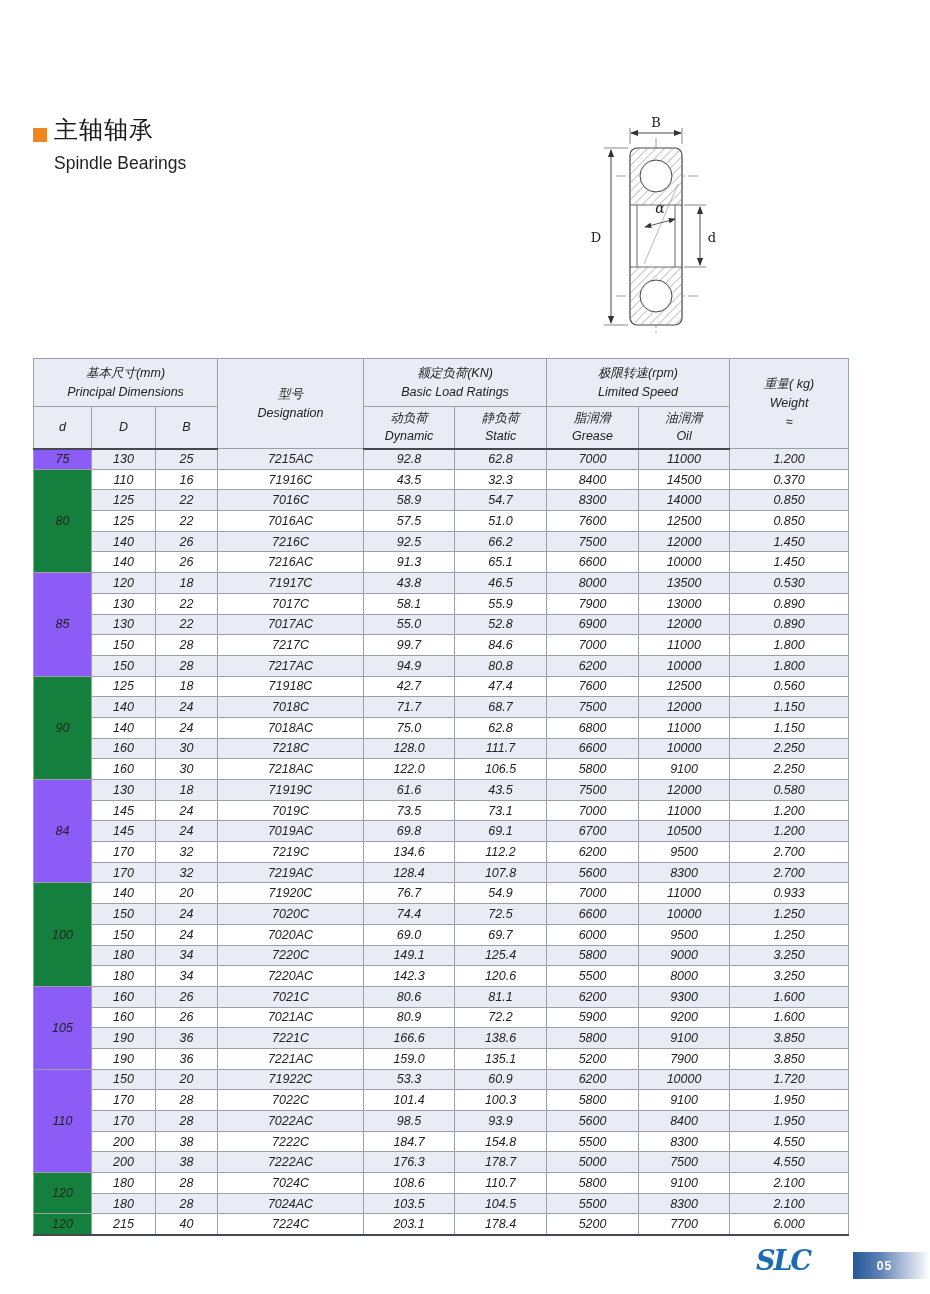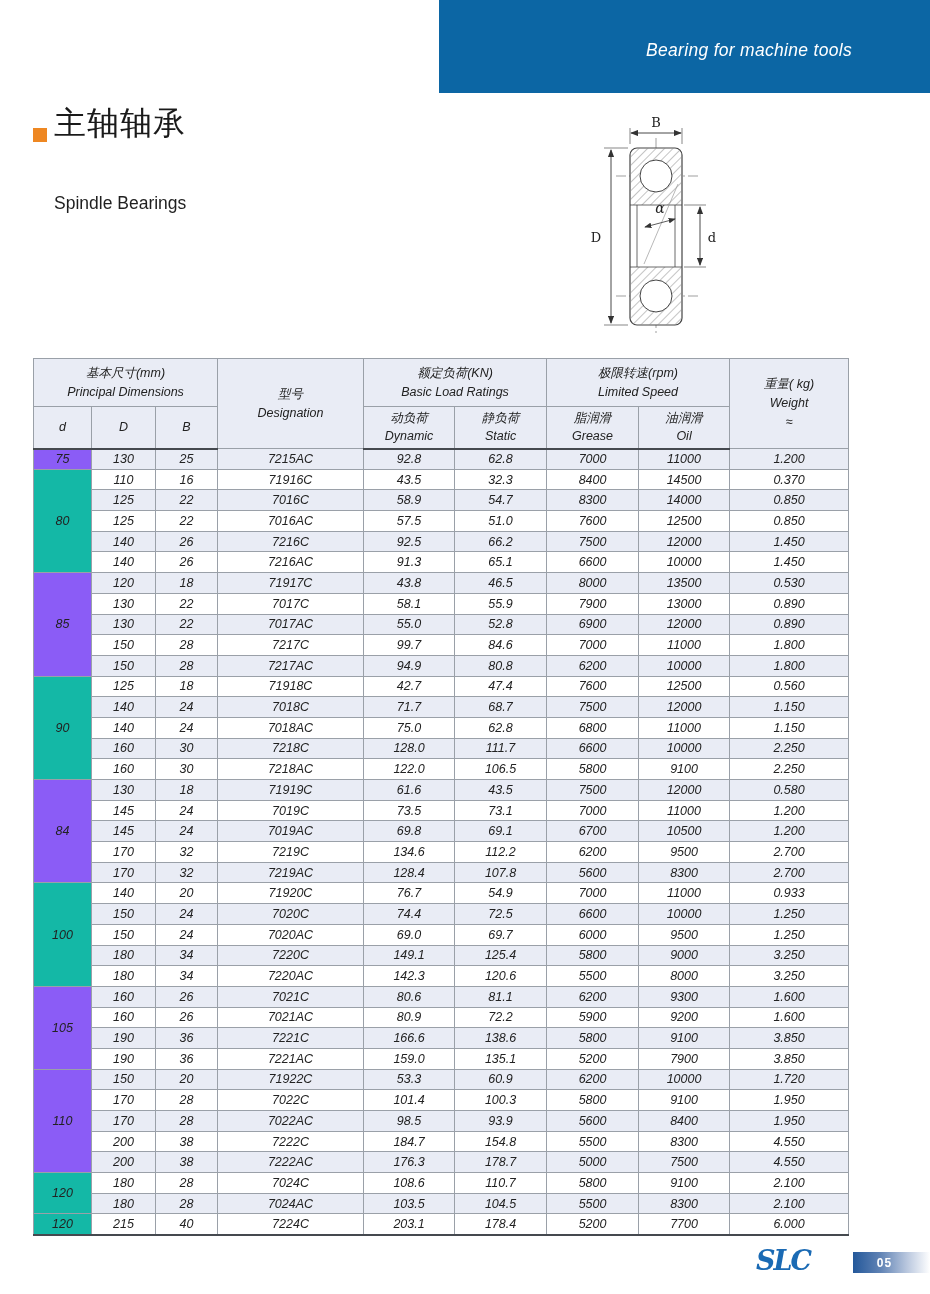"Bearing for machine tools" div.banner { html: <div> <span>Bearing for machine tools</span> </div> -> none }
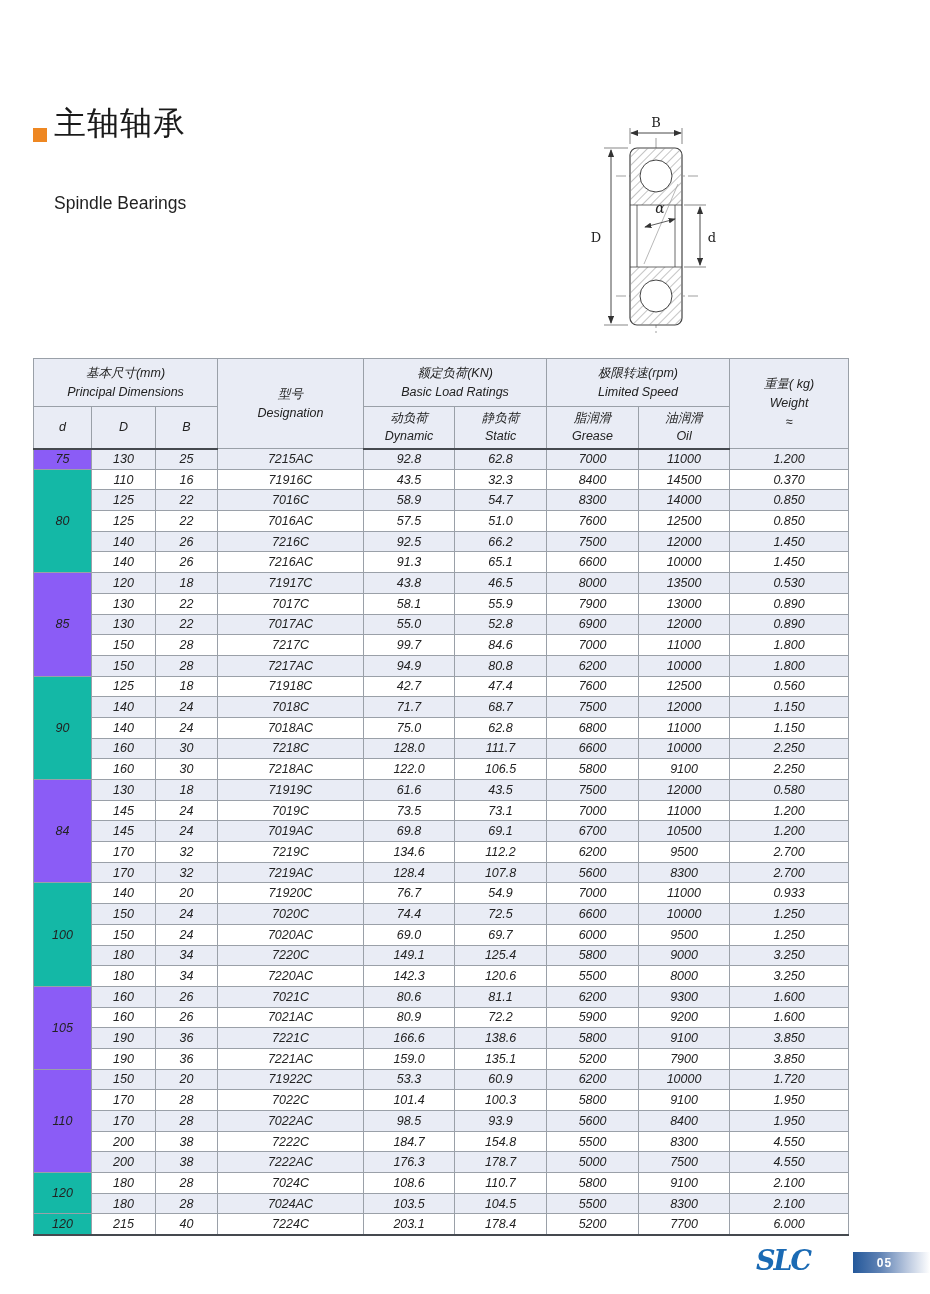"主轴轴承" .title-zh { font-size: 32px -> 24px; top: 102px -> 114px }
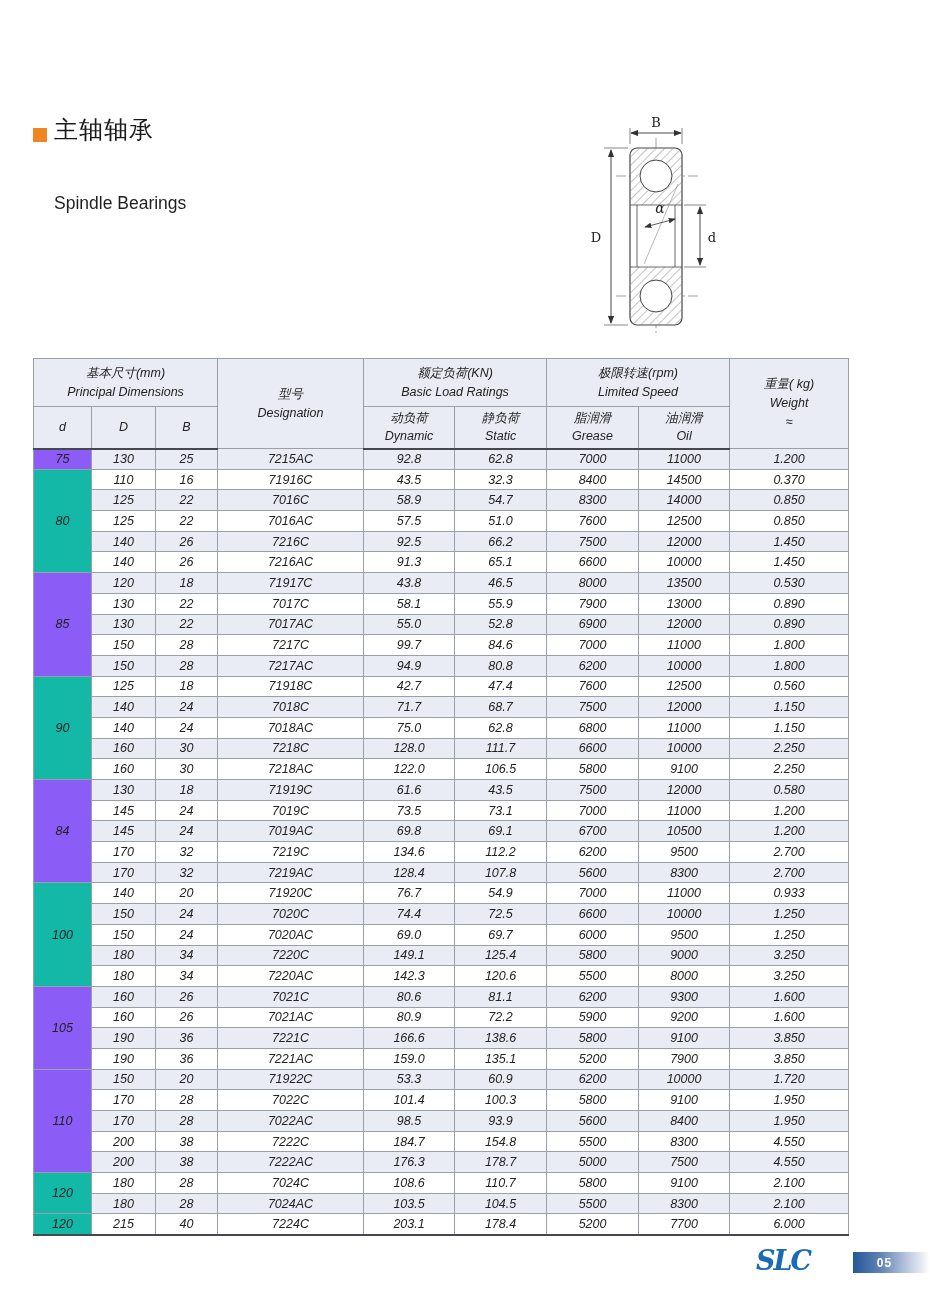"Spindle Bearings" .title-en { margin-top: 40px -> none }
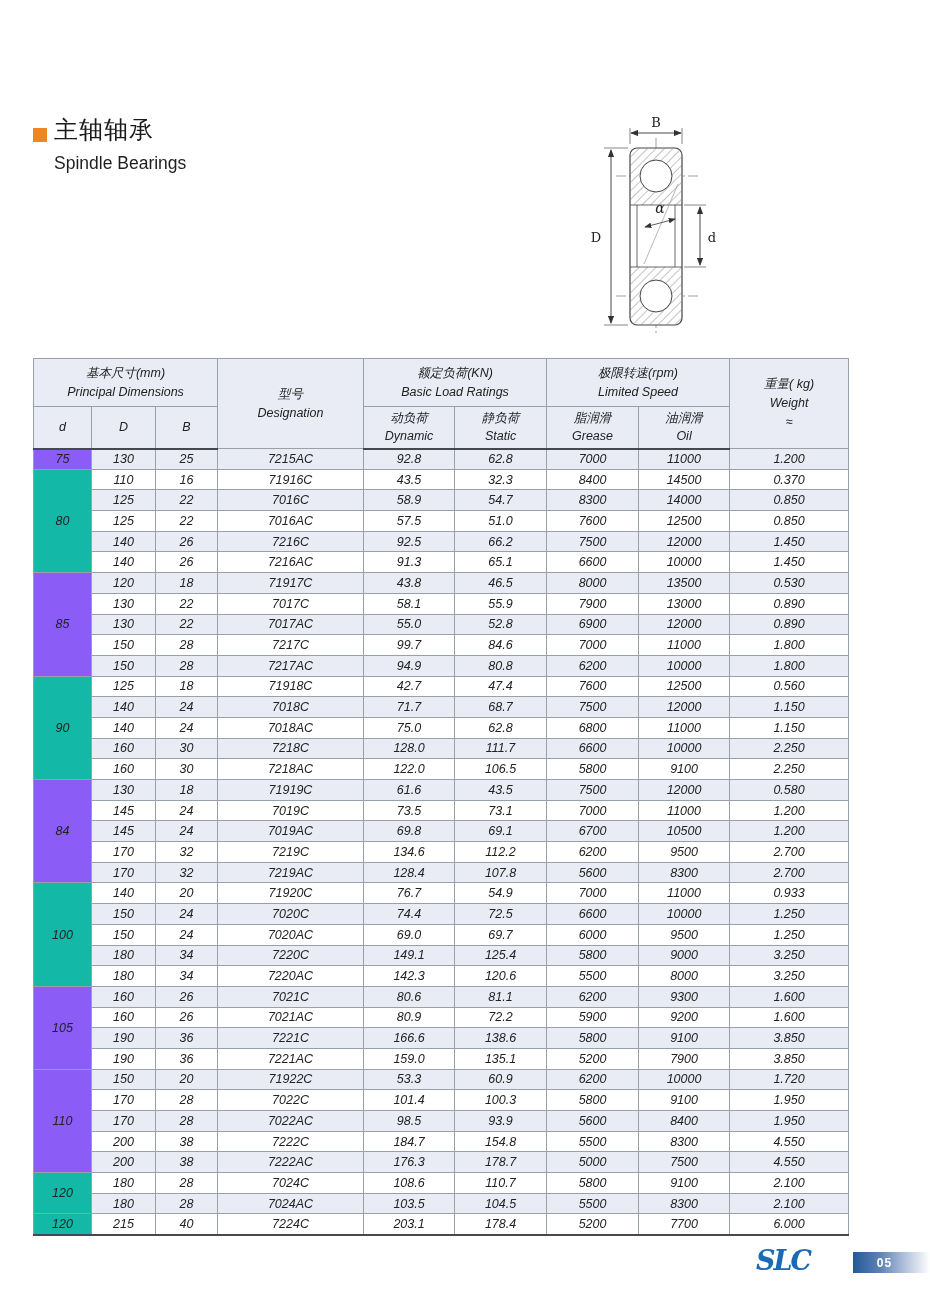"80" td.dcell.plain { background: #14b8a6 -> #15803d }
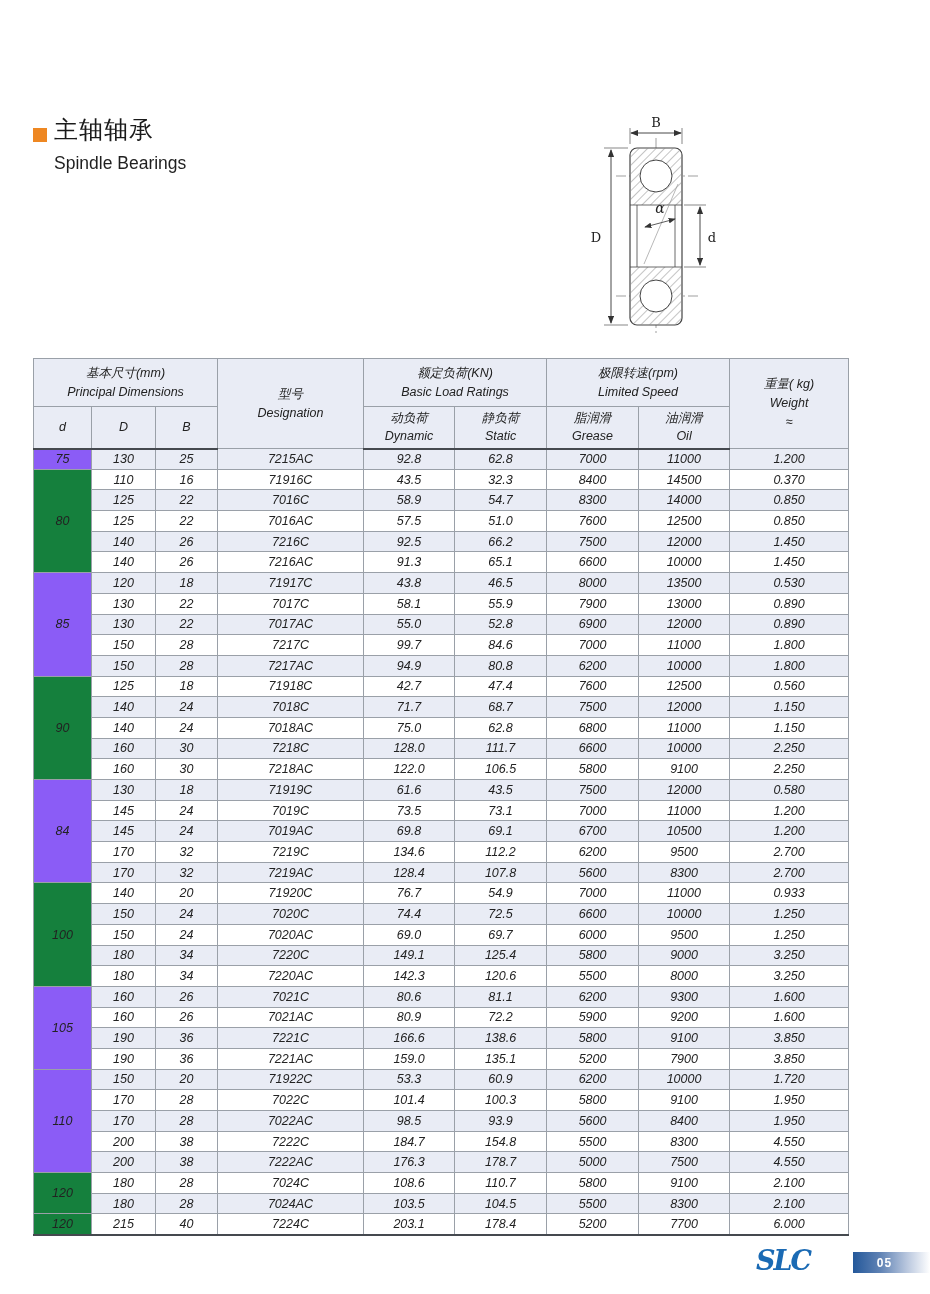"05" .page-badge { height: 21px -> 27px }
